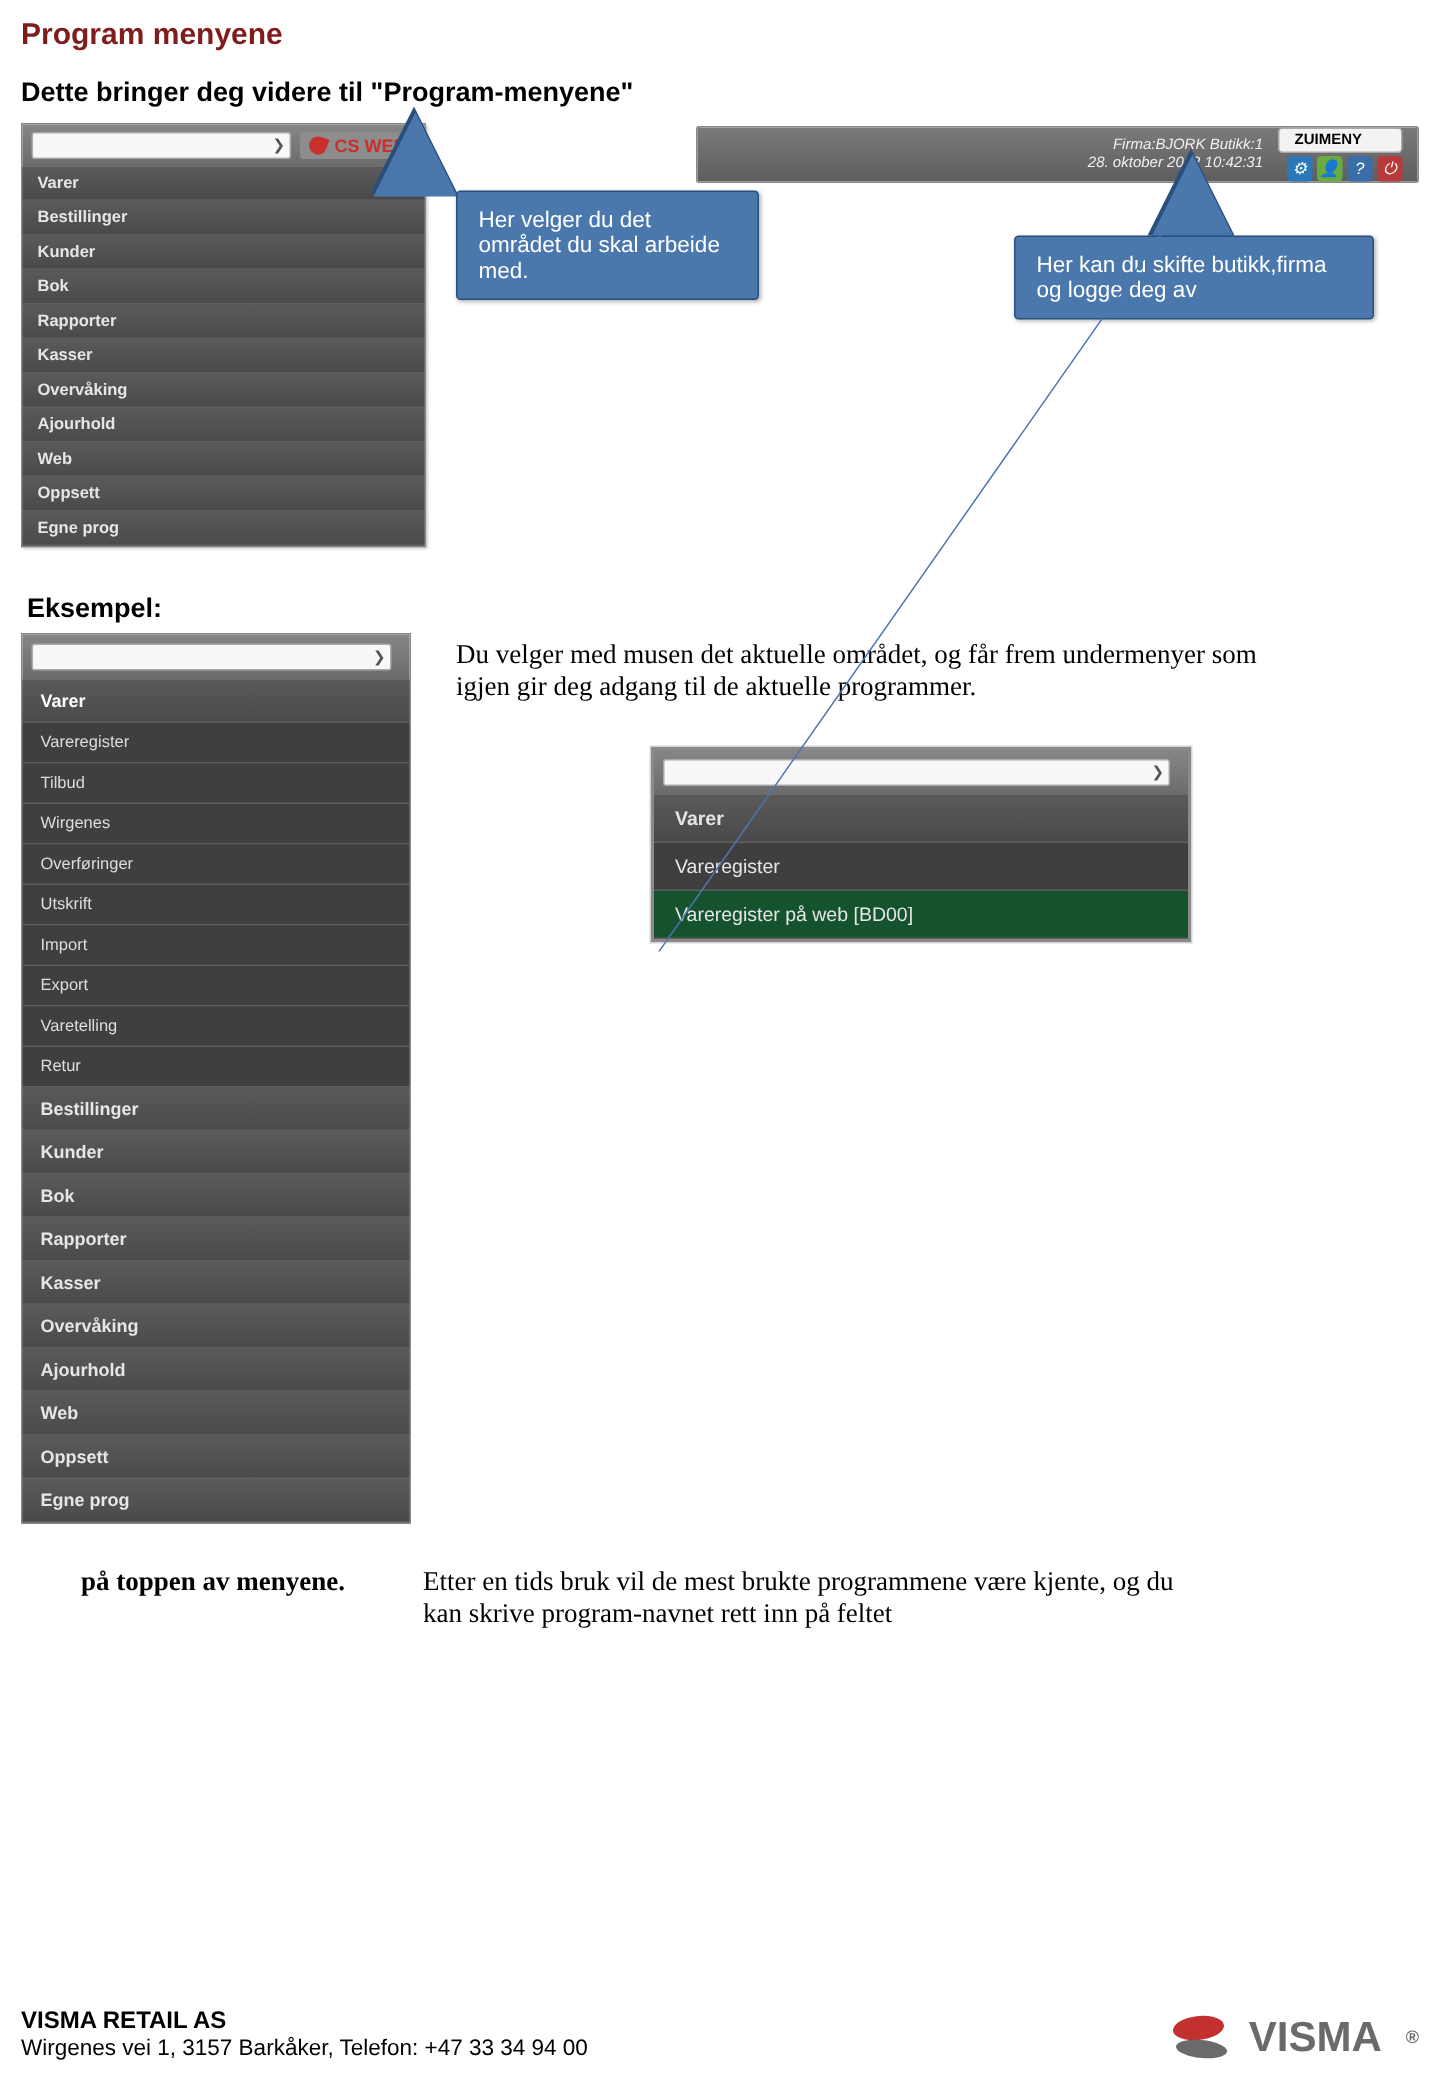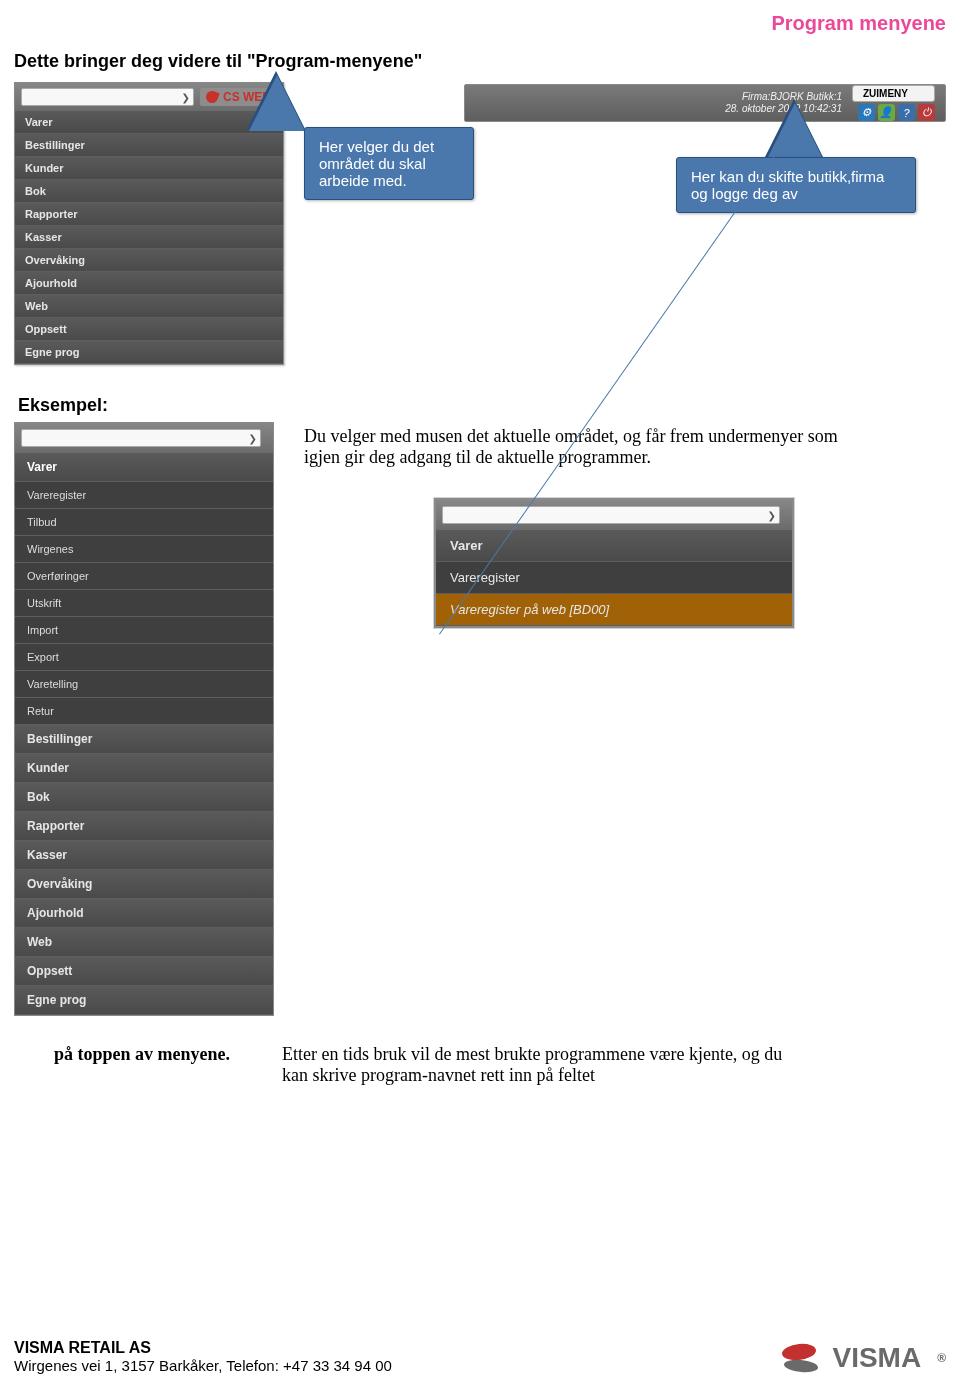"Program menyene" h2.title { color: #ec4899 -> #7f1d1d; text-align: right -> none }
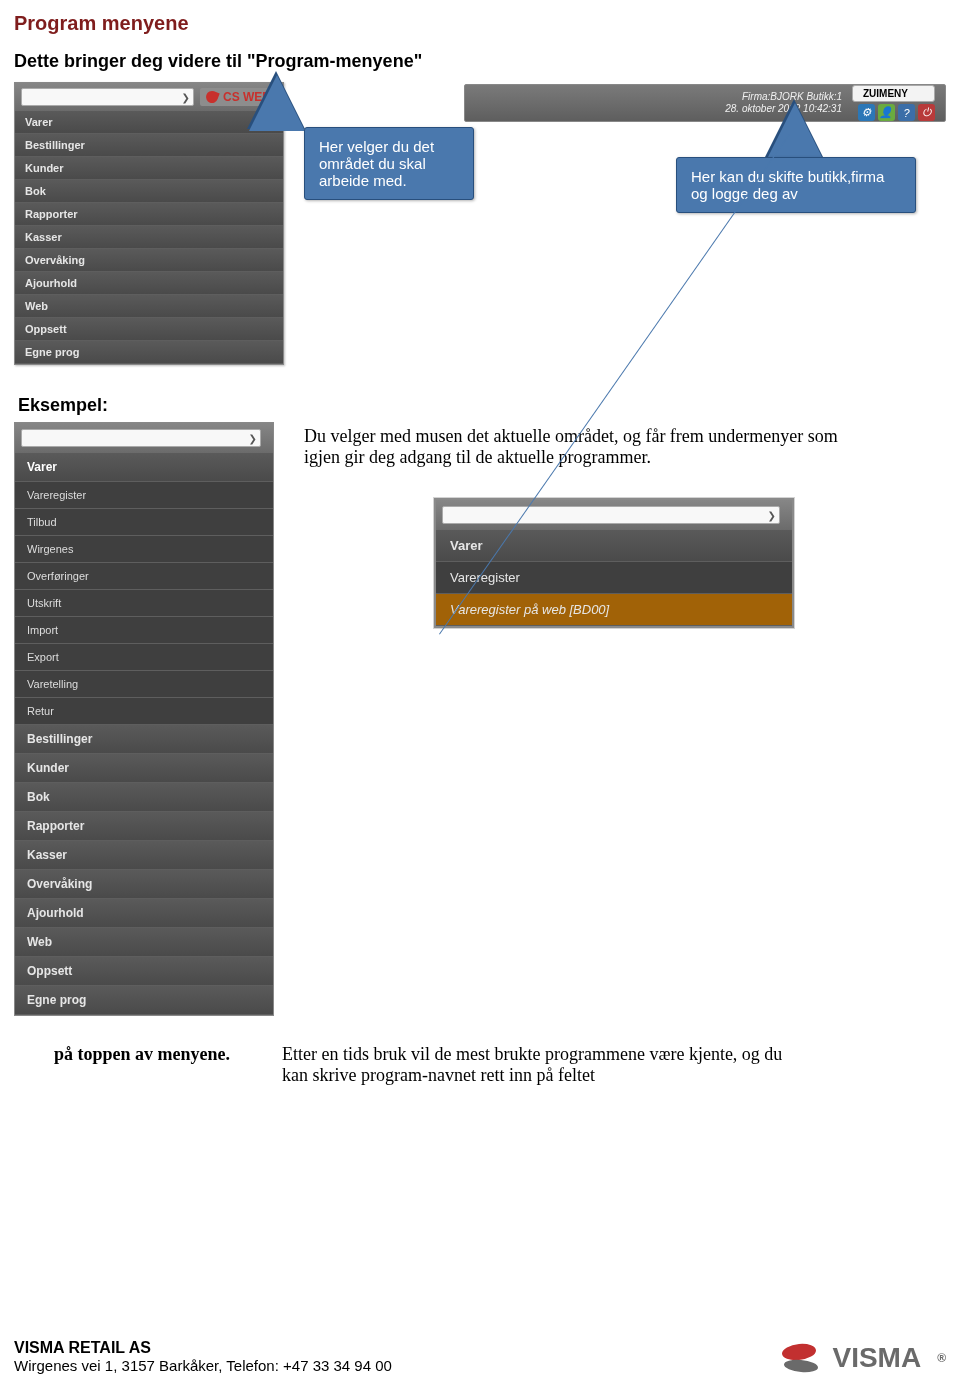"Her velger du det området" div.callout { width: 170px -> 202px }
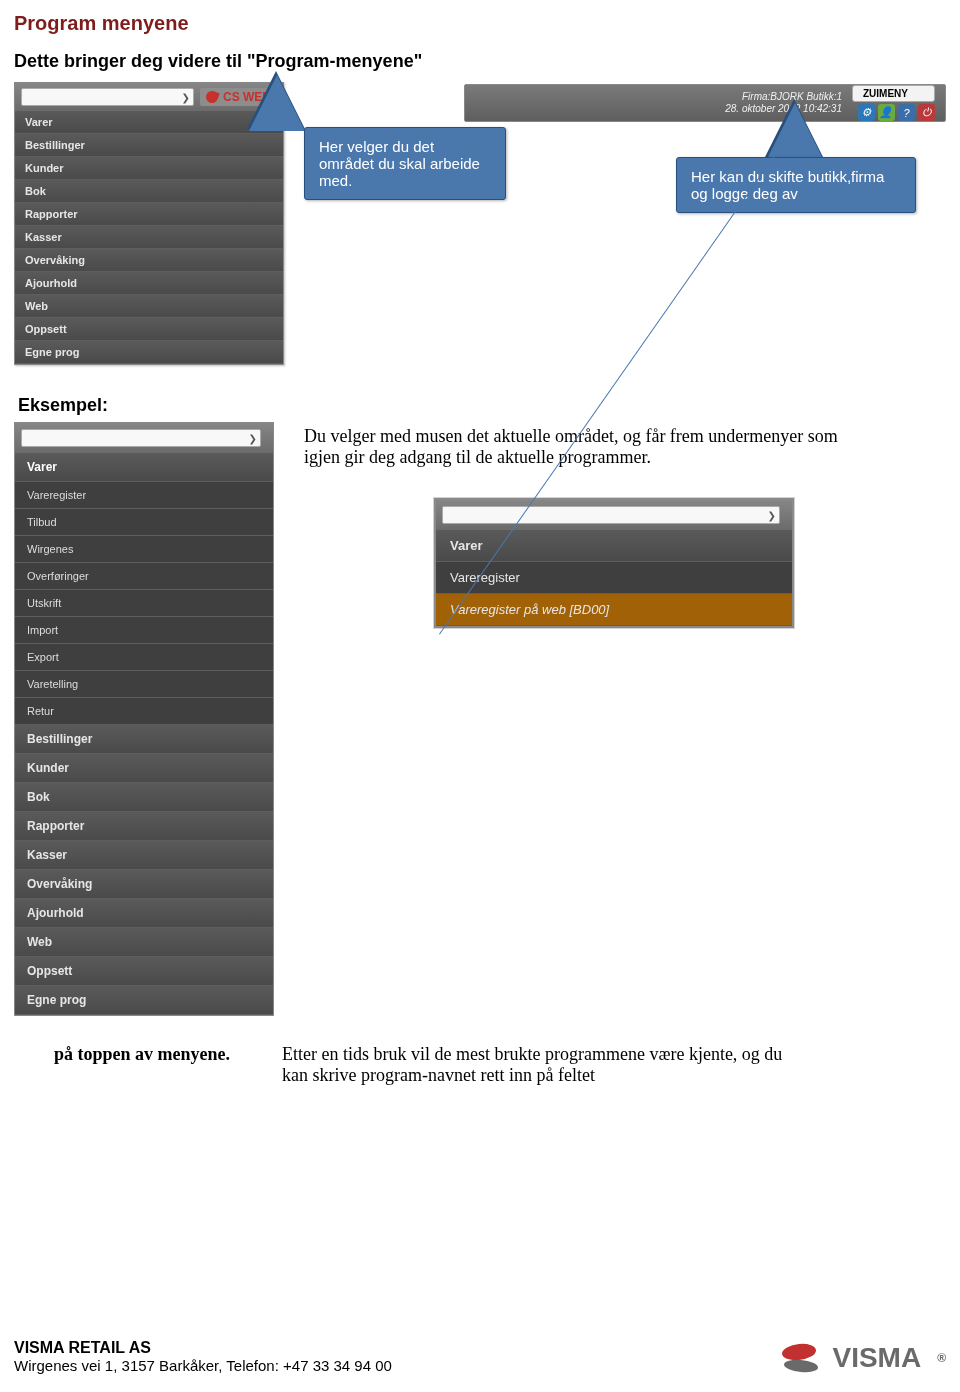"Vareregister på web [BD00]" .menu-item.sub-hi { background: #a16207 -> #14532d; font-style: italic -> none }
